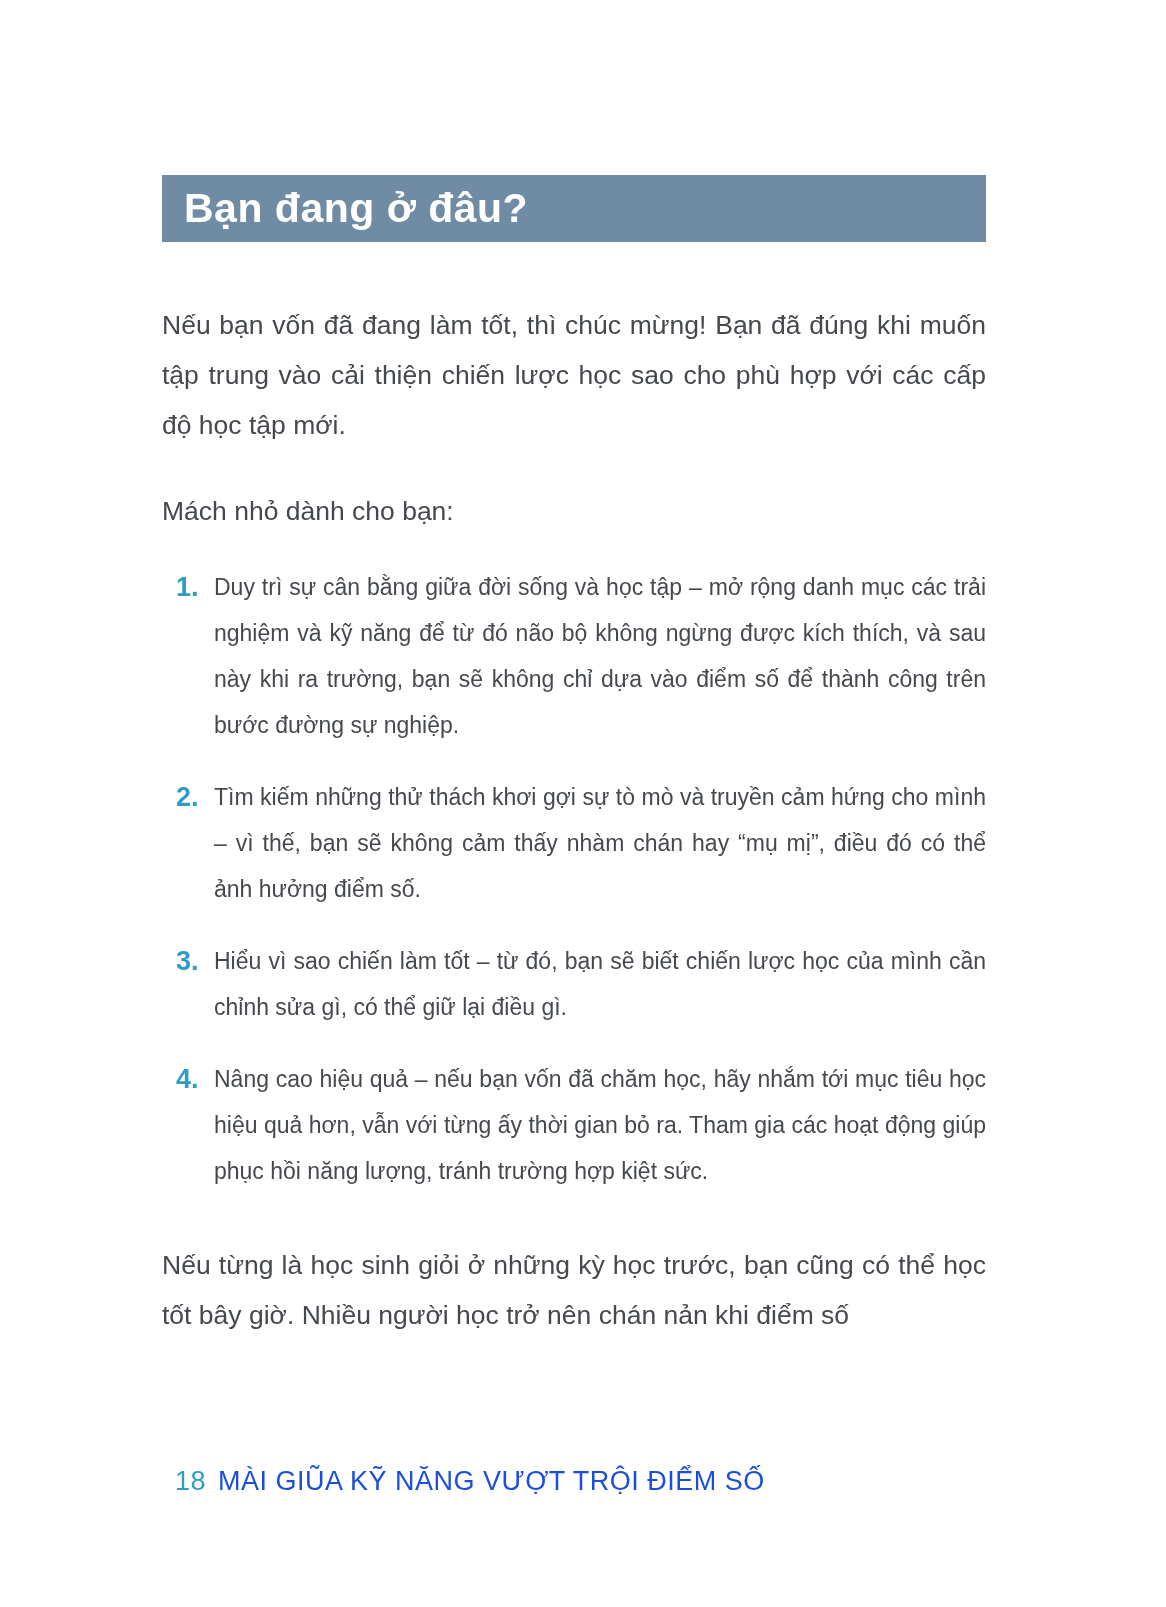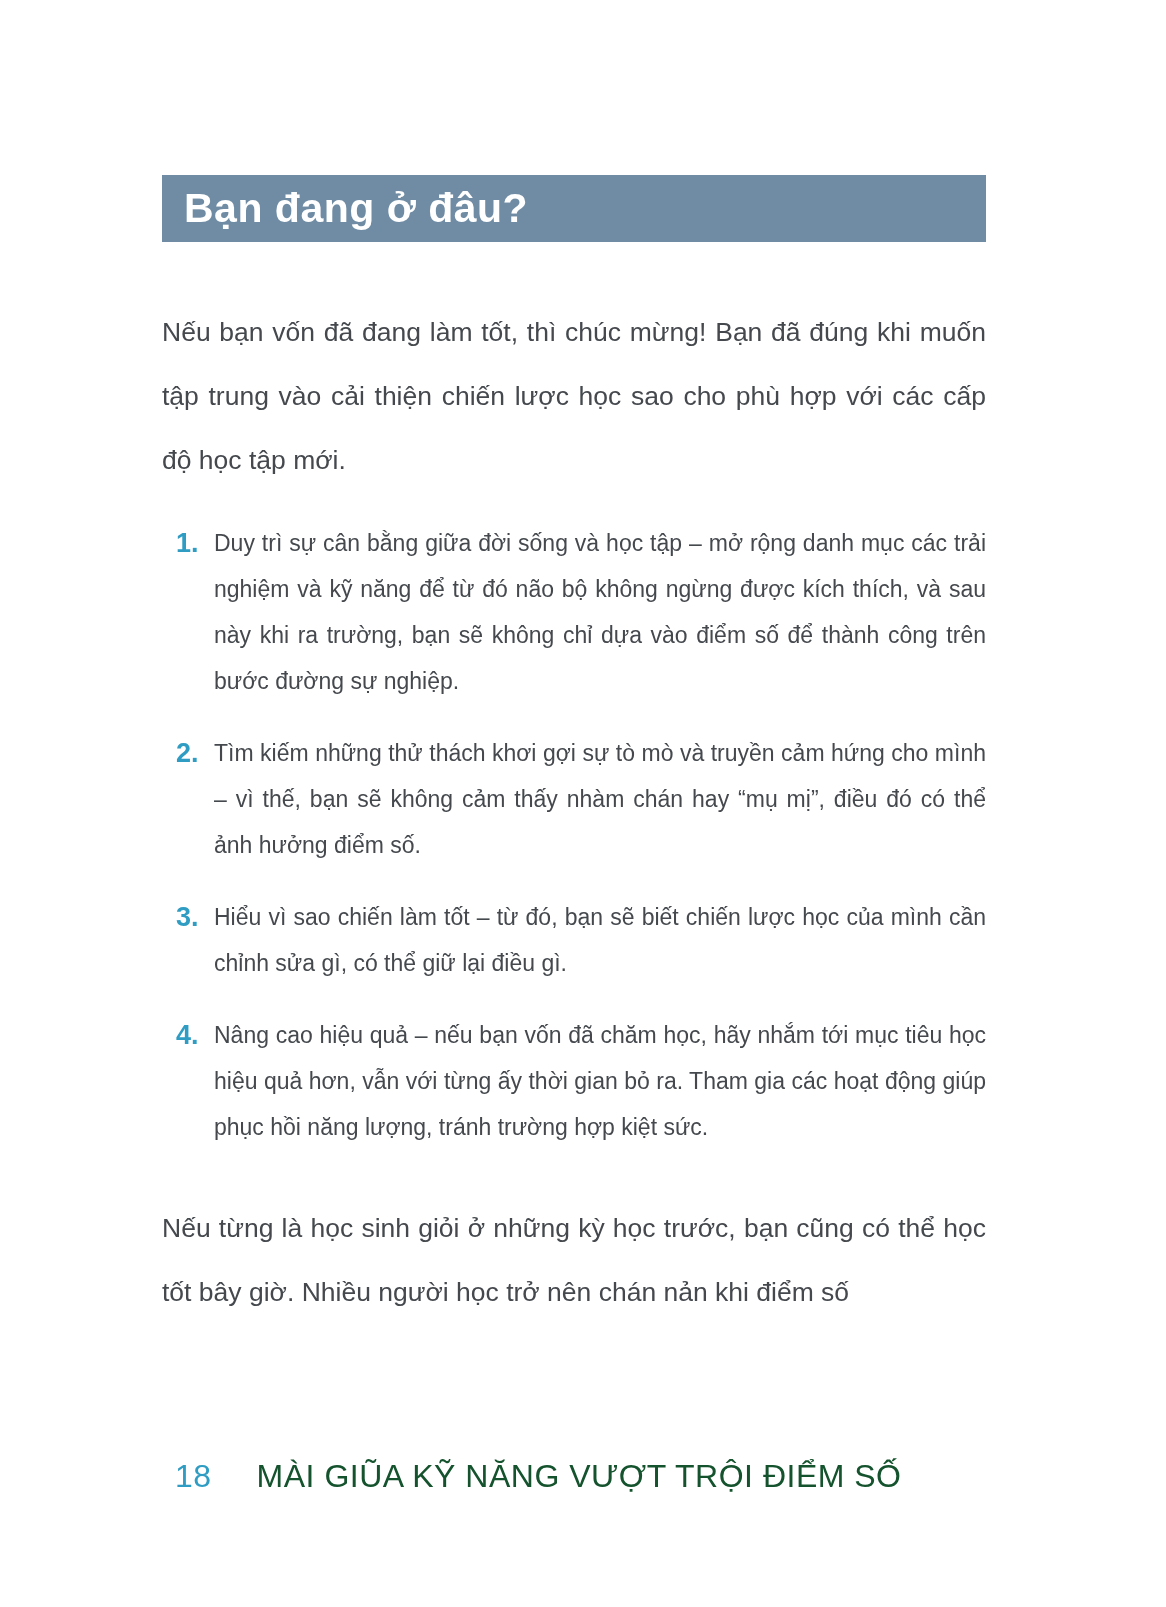"Nếu bạn vốn đã đang" p.body-text { line-height: 64px -> 50px }
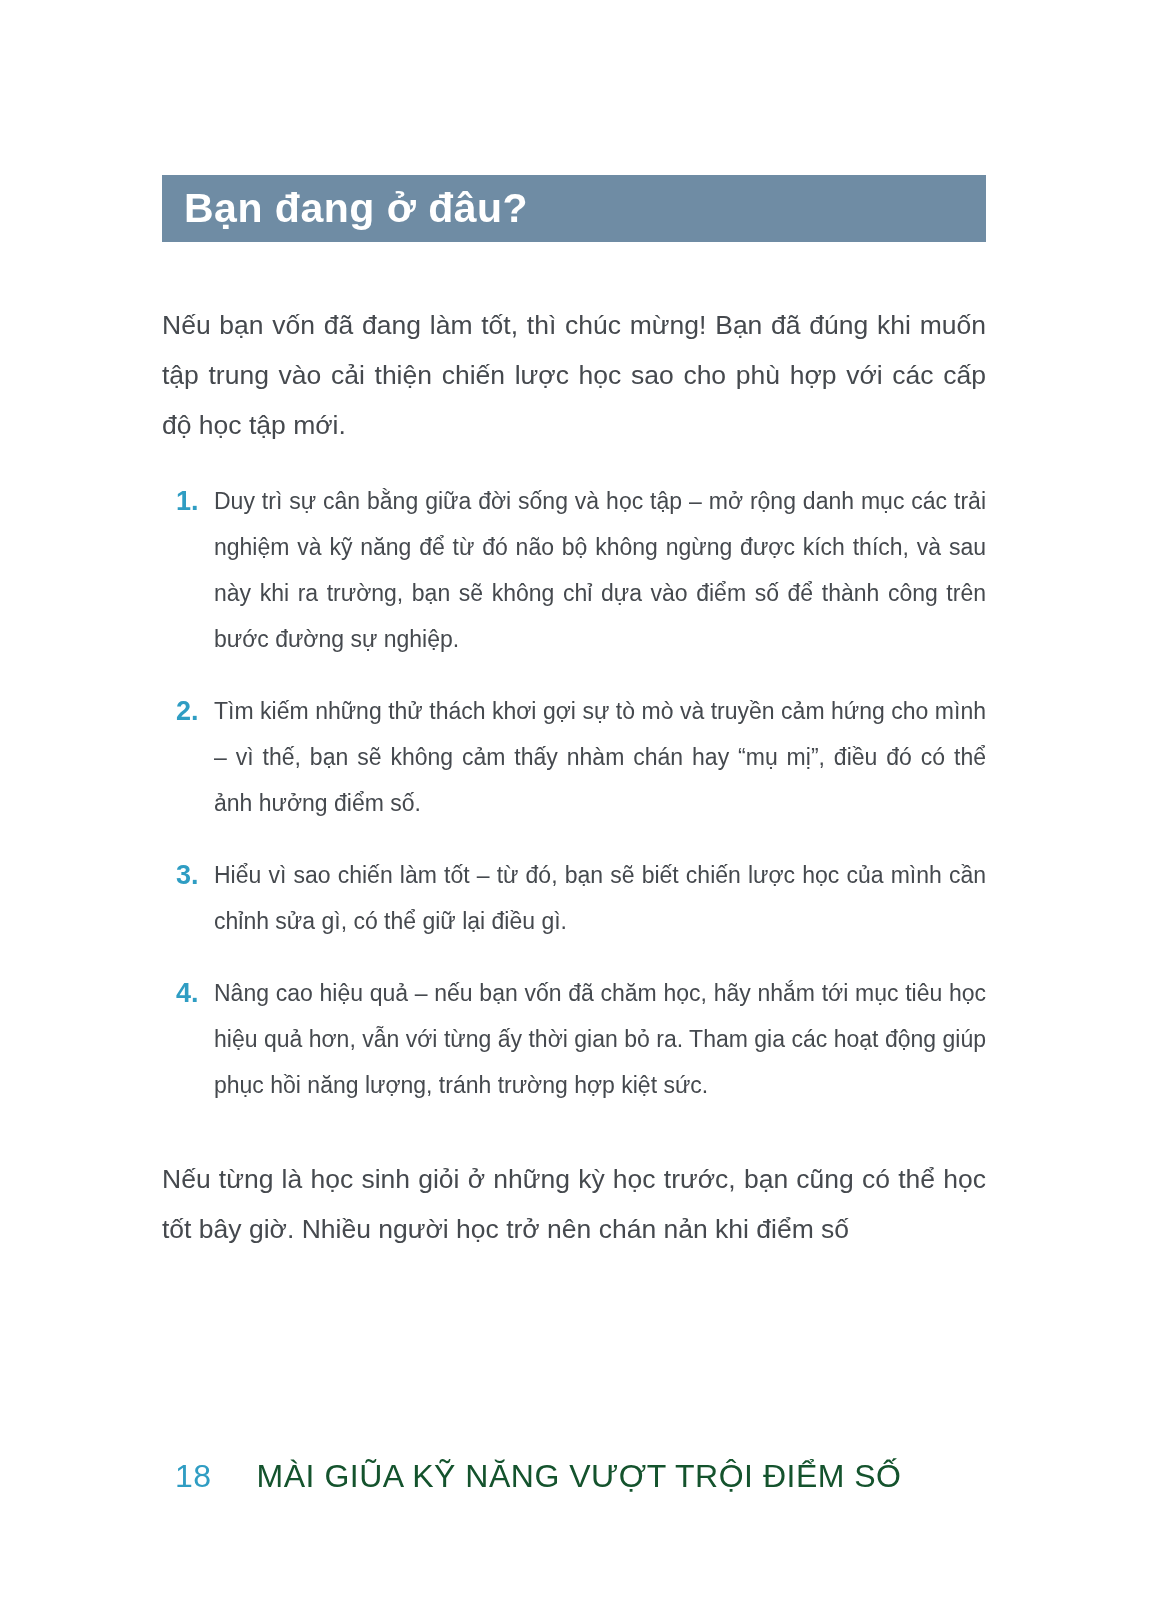"Mách nhỏ dành cho bạn:" p.tips-label { html: none -> <p>Mách nhỏ dành cho bạn:</p> }
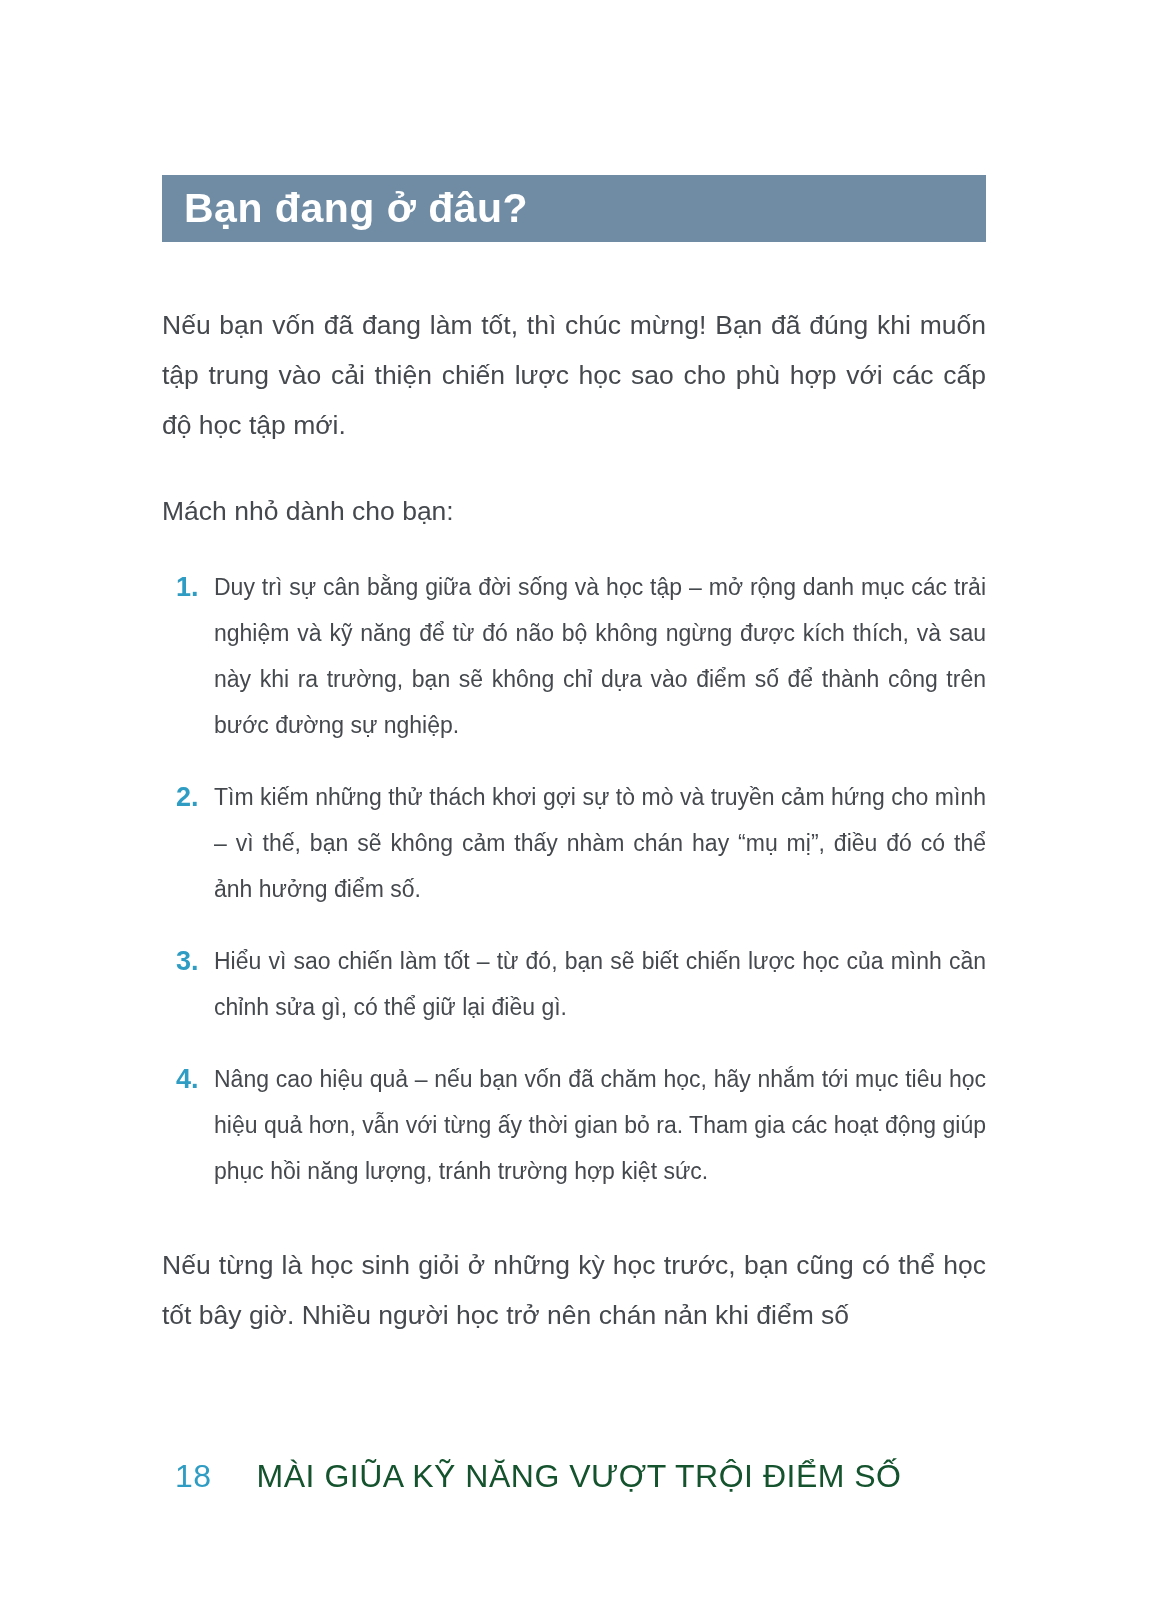"18" .footer { font-size: 32px -> 27px; gap: 45px -> 12px }
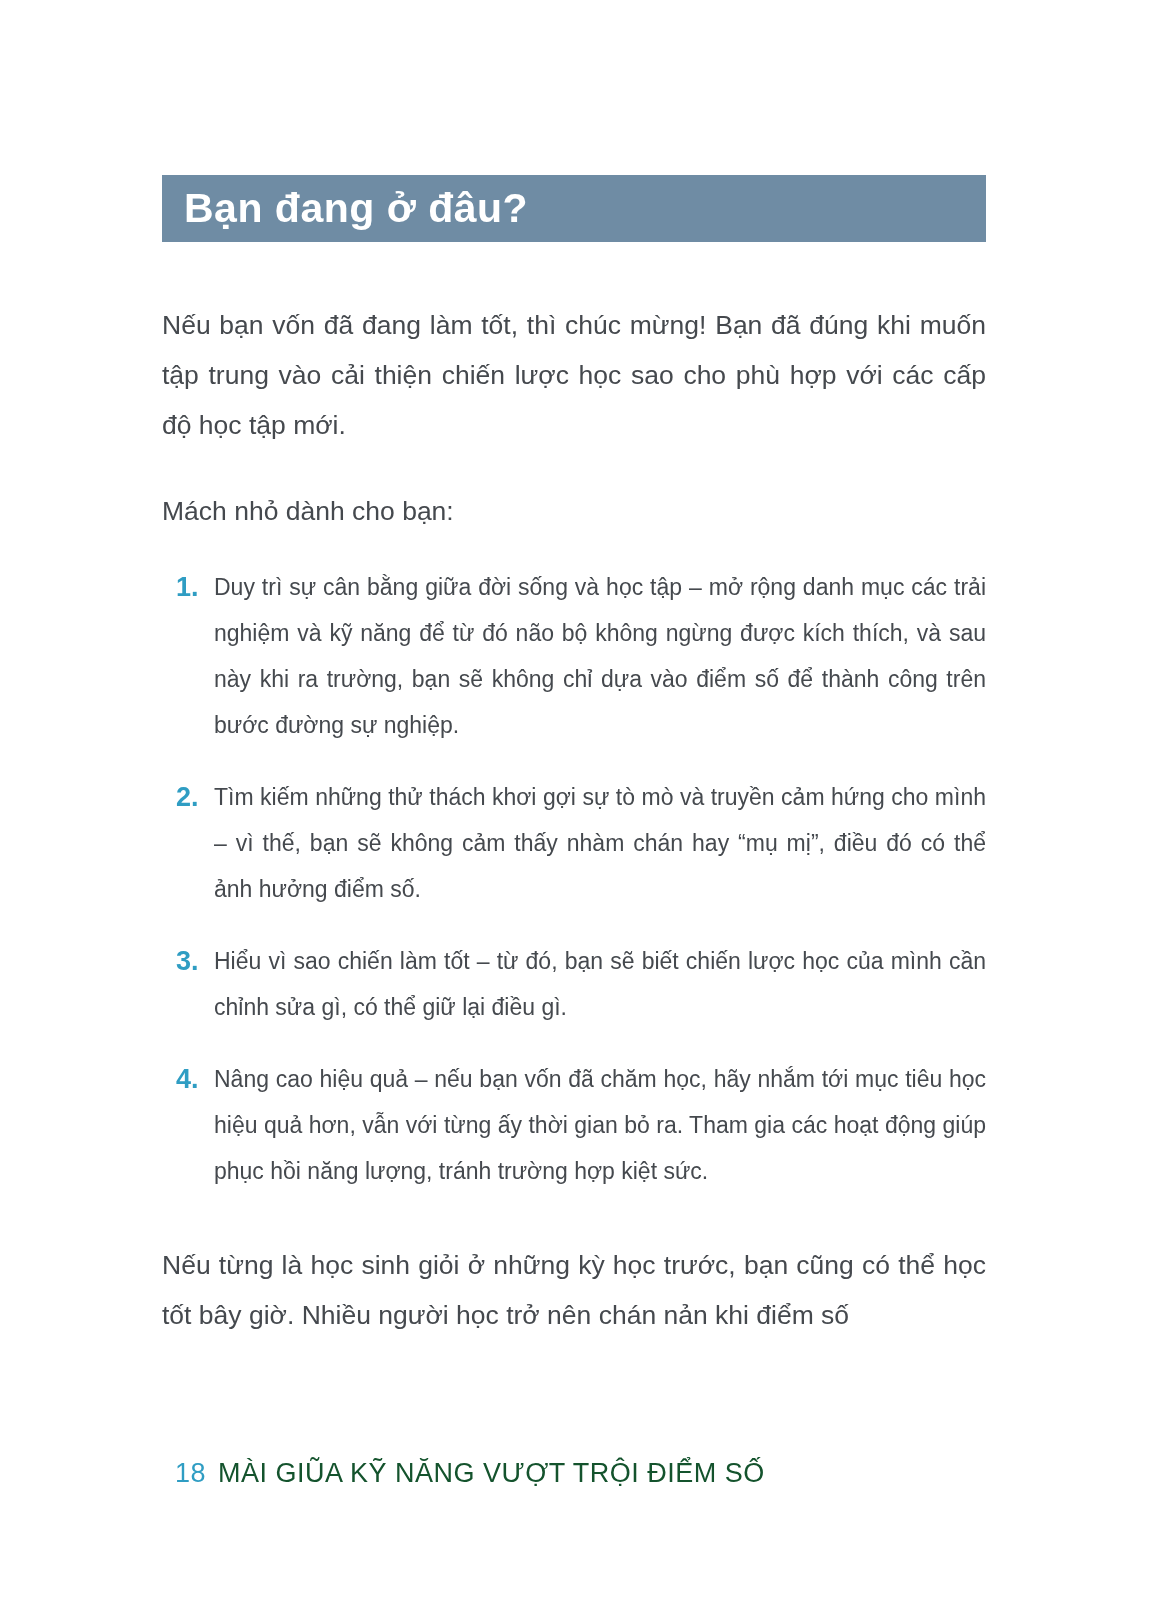"MÀI GIŨA KỸ NĂNG VƯỢT" .footer .running-title { color: #14532d -> #1d4ed8; margin-top: none -> 8px }
